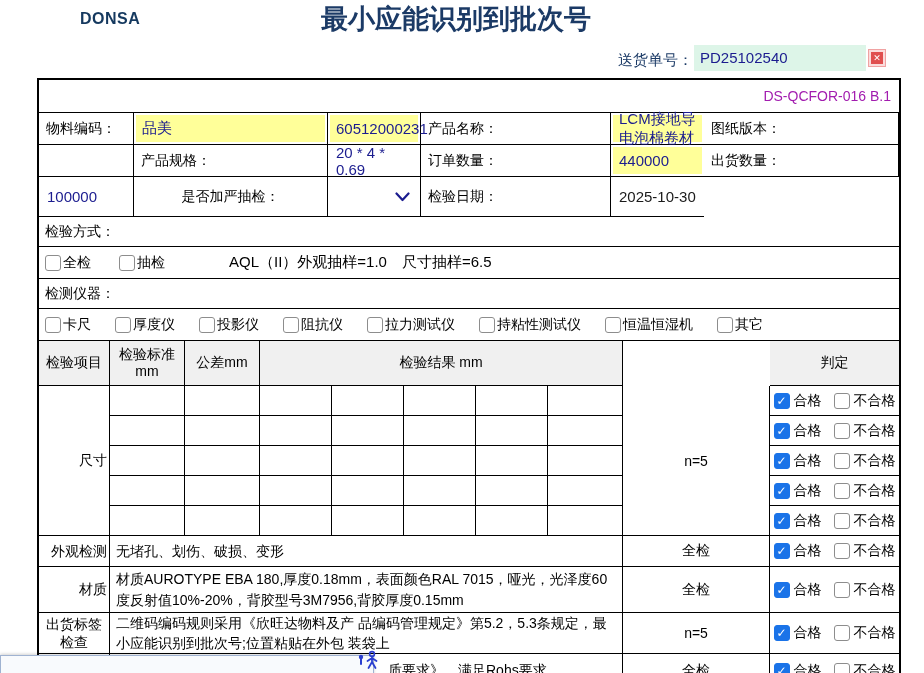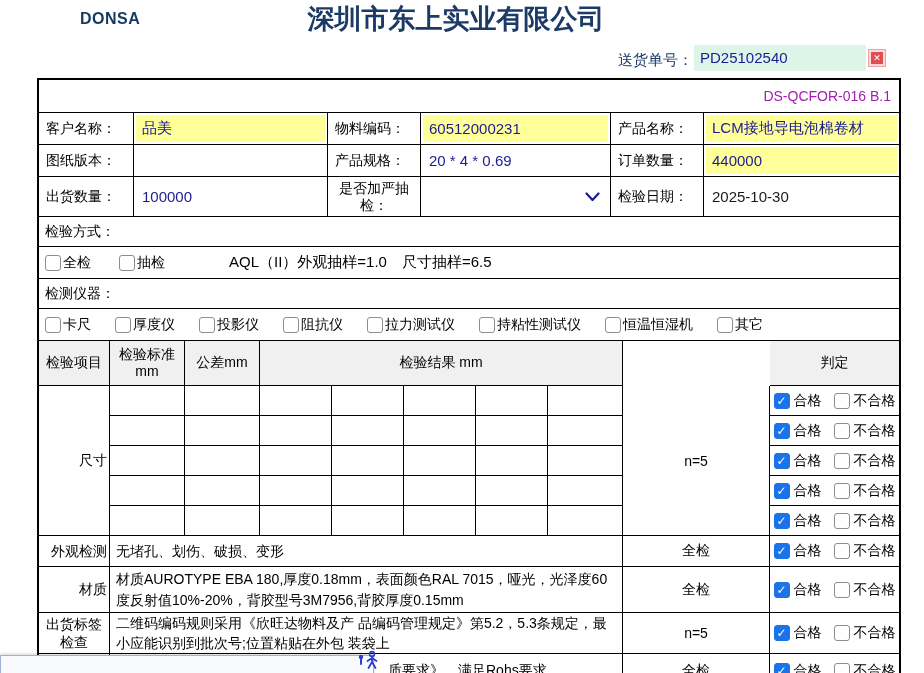"深圳市东上实业有限公司" div.company { text: 深圳市东上实业有限公司 -> 最小应能识别到批次号 }
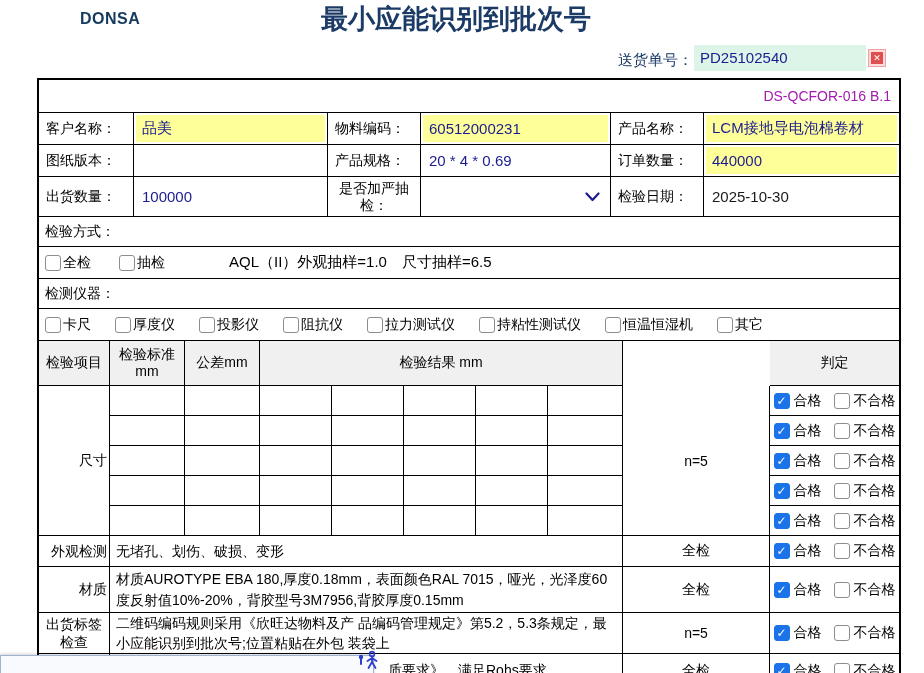"客户名称：" div.cell { html: <div> <span>客户名称：</span> </div> -> none }
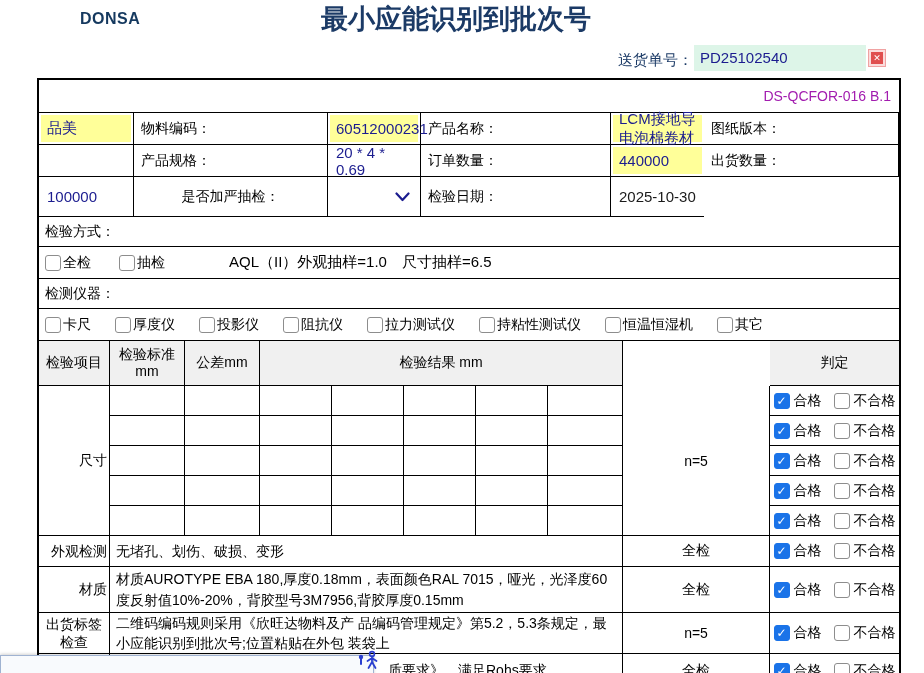"品美" div.cell { order: before "物料编码：" -> after "物料编码：" }
